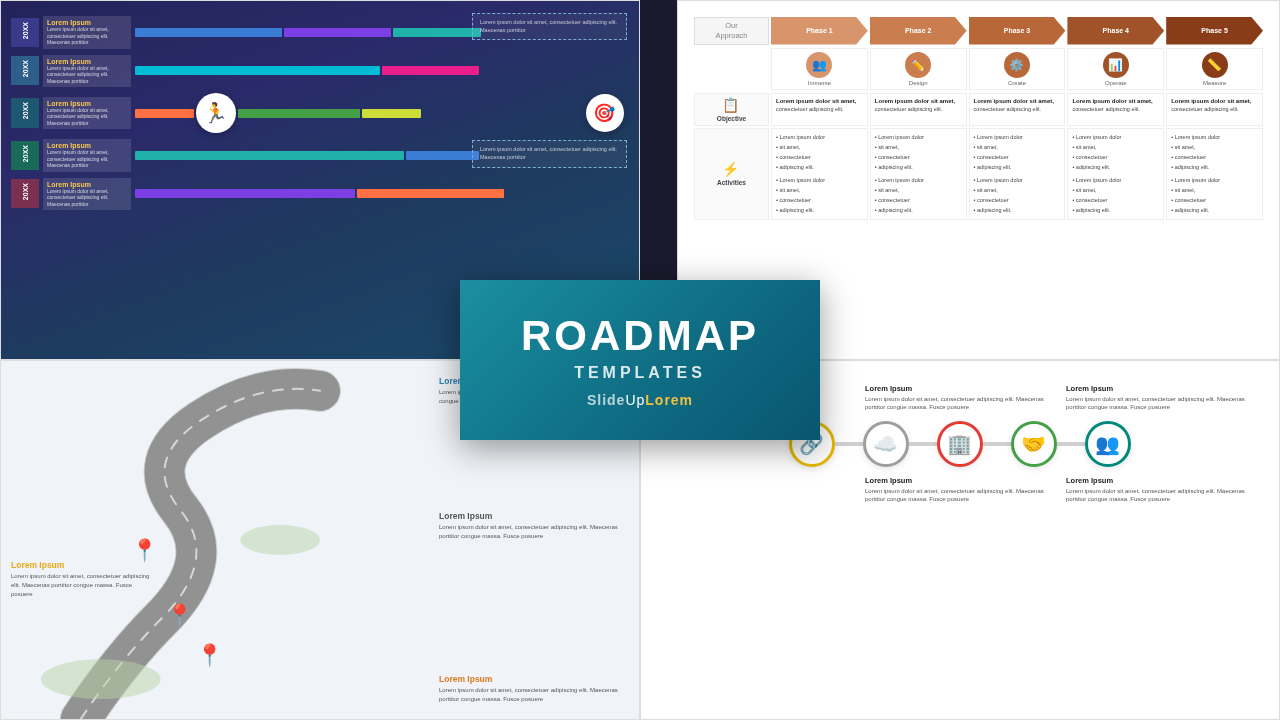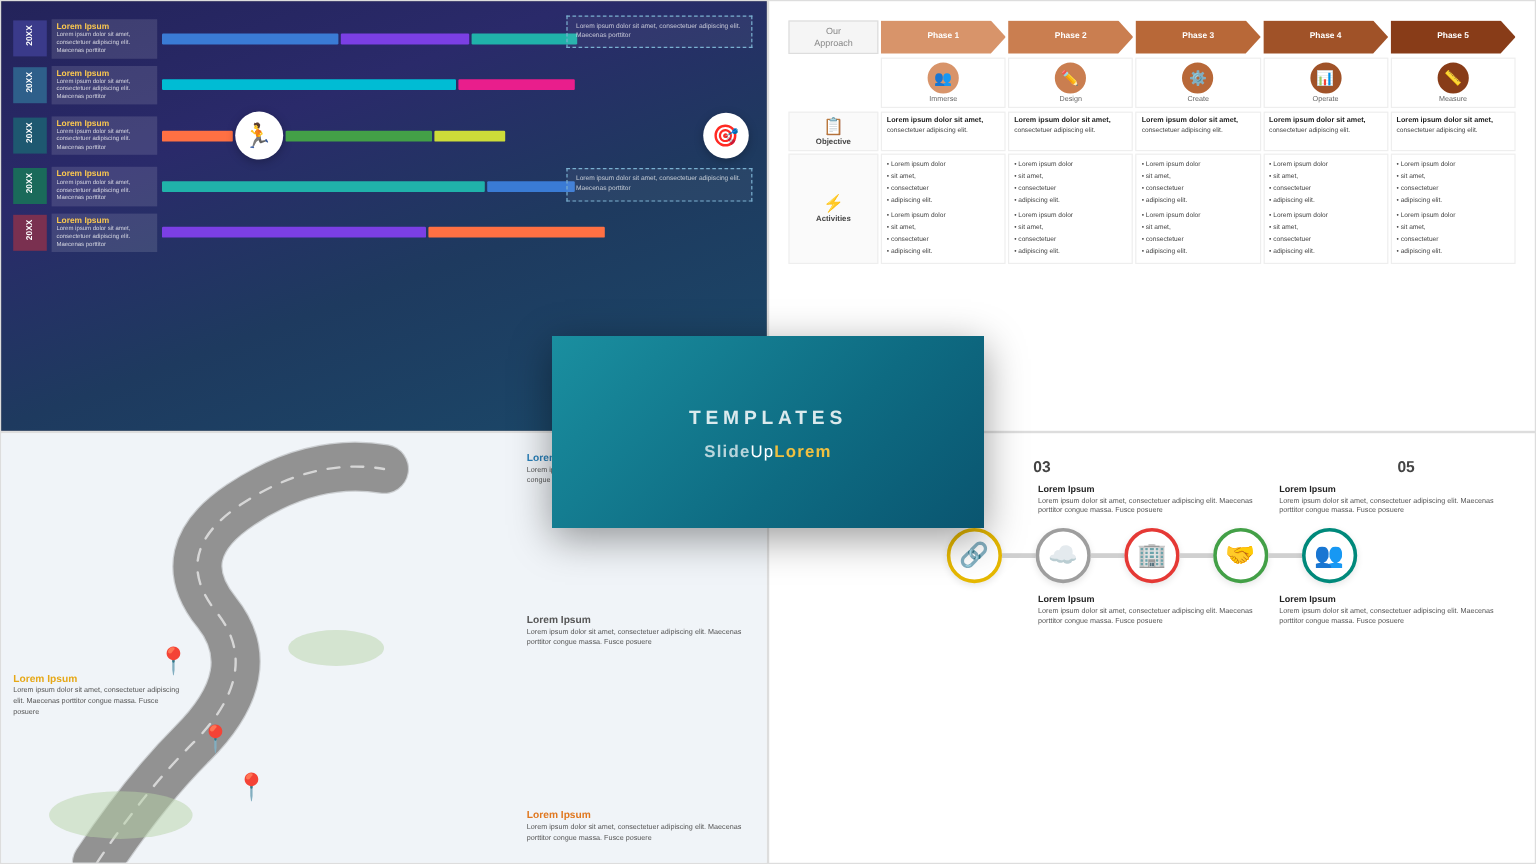"Our" #q2 { margin-left: none -> 37px }
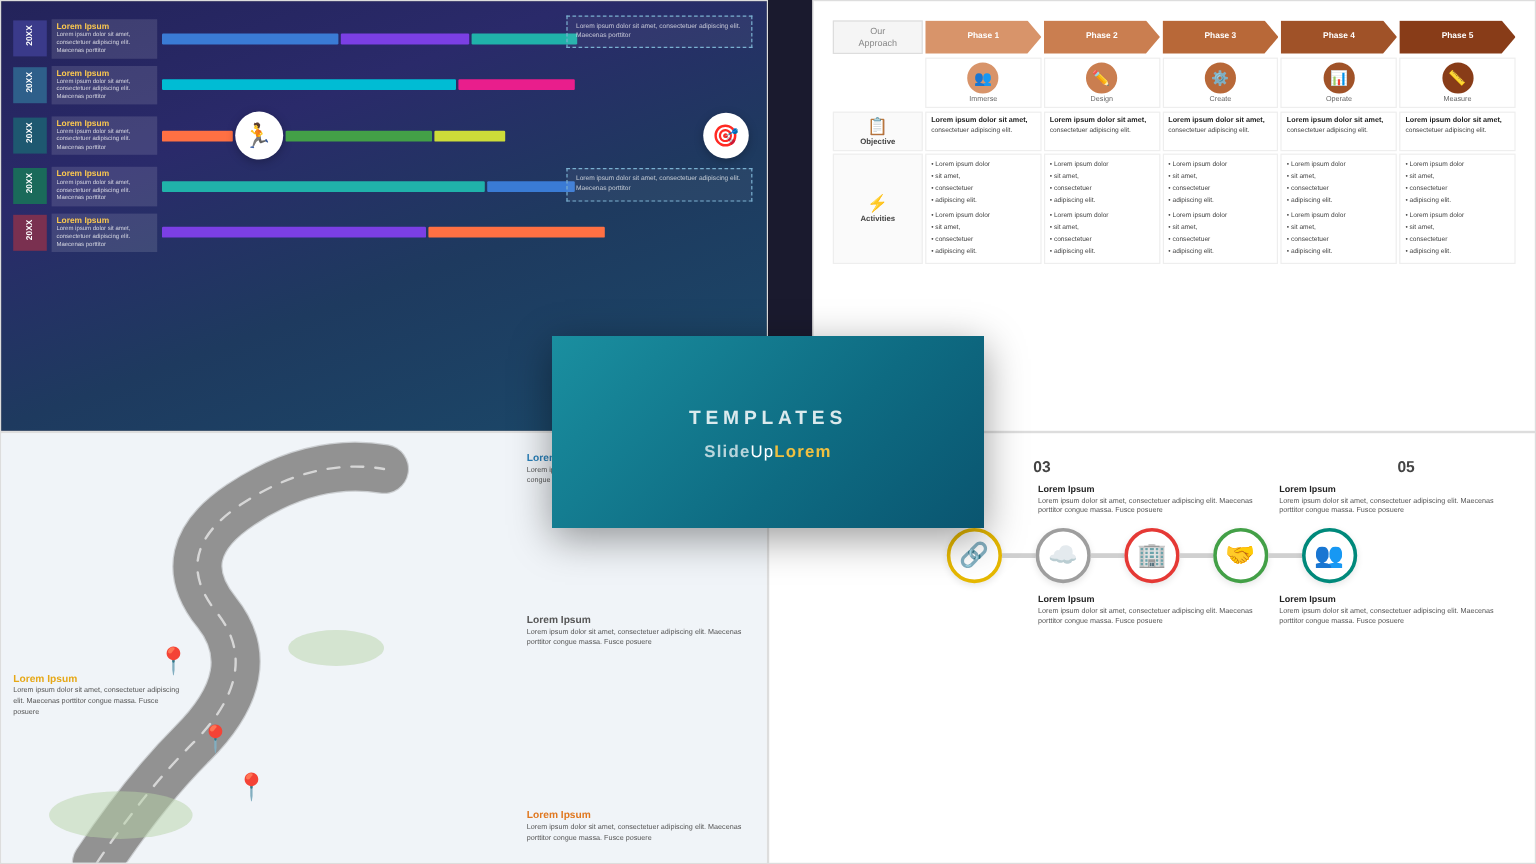"ROADMAP" div.center-title { html: none -> <div>ROADMAP</div> }
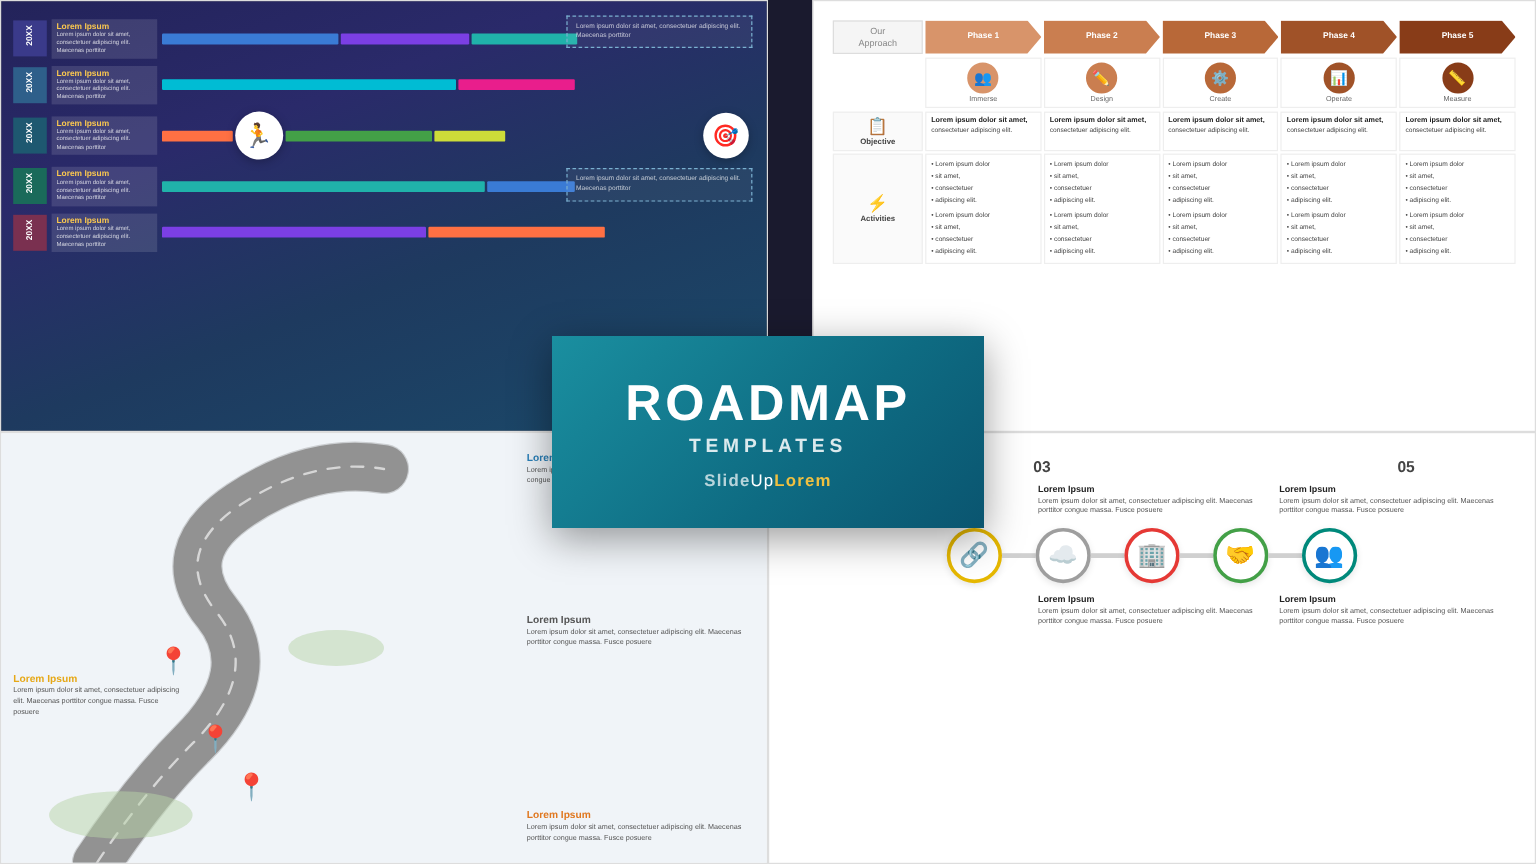"03" div { html: <div> <div>03</div> <div>05</div> </div> -> none }
